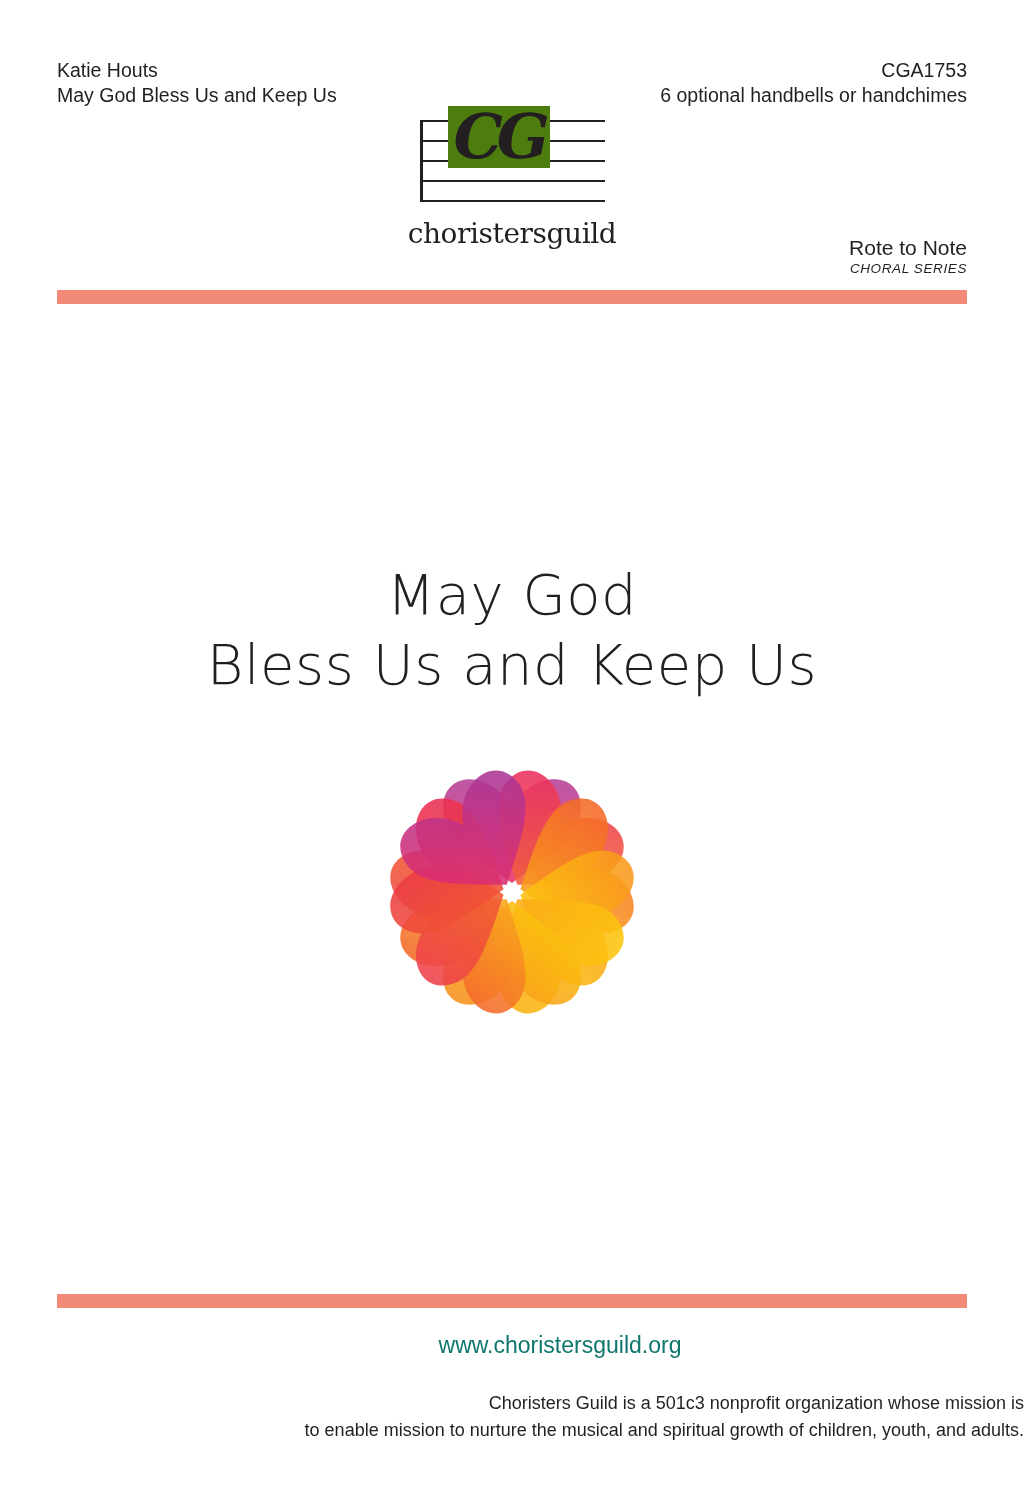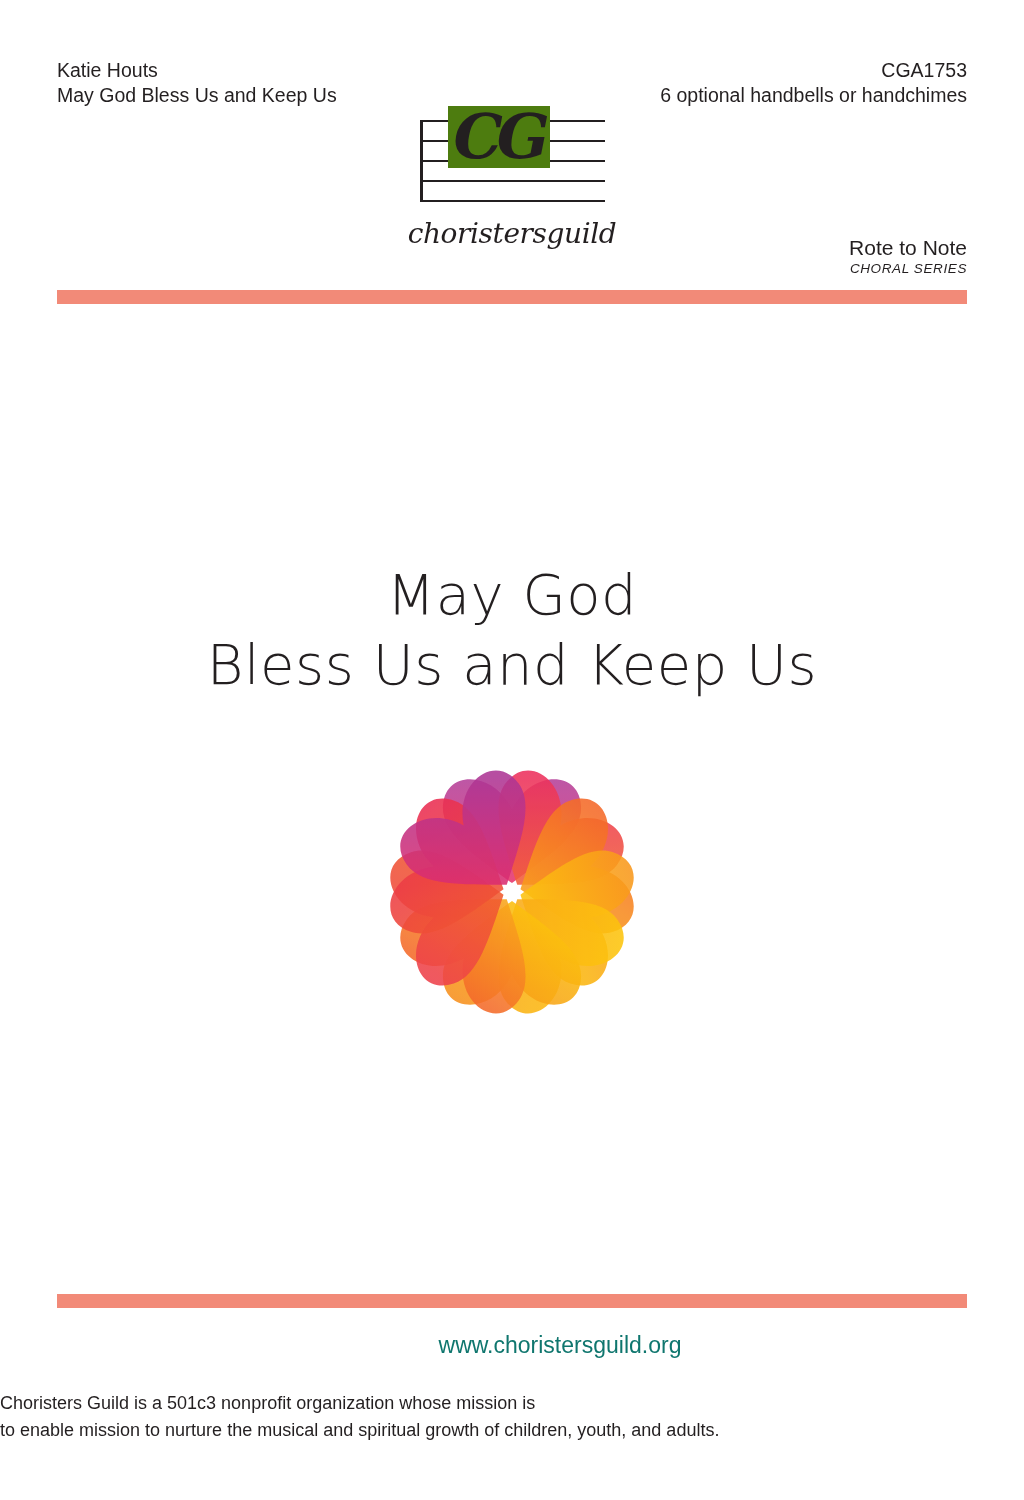"choristersguild" .cg-word { font-style: italic -> none }
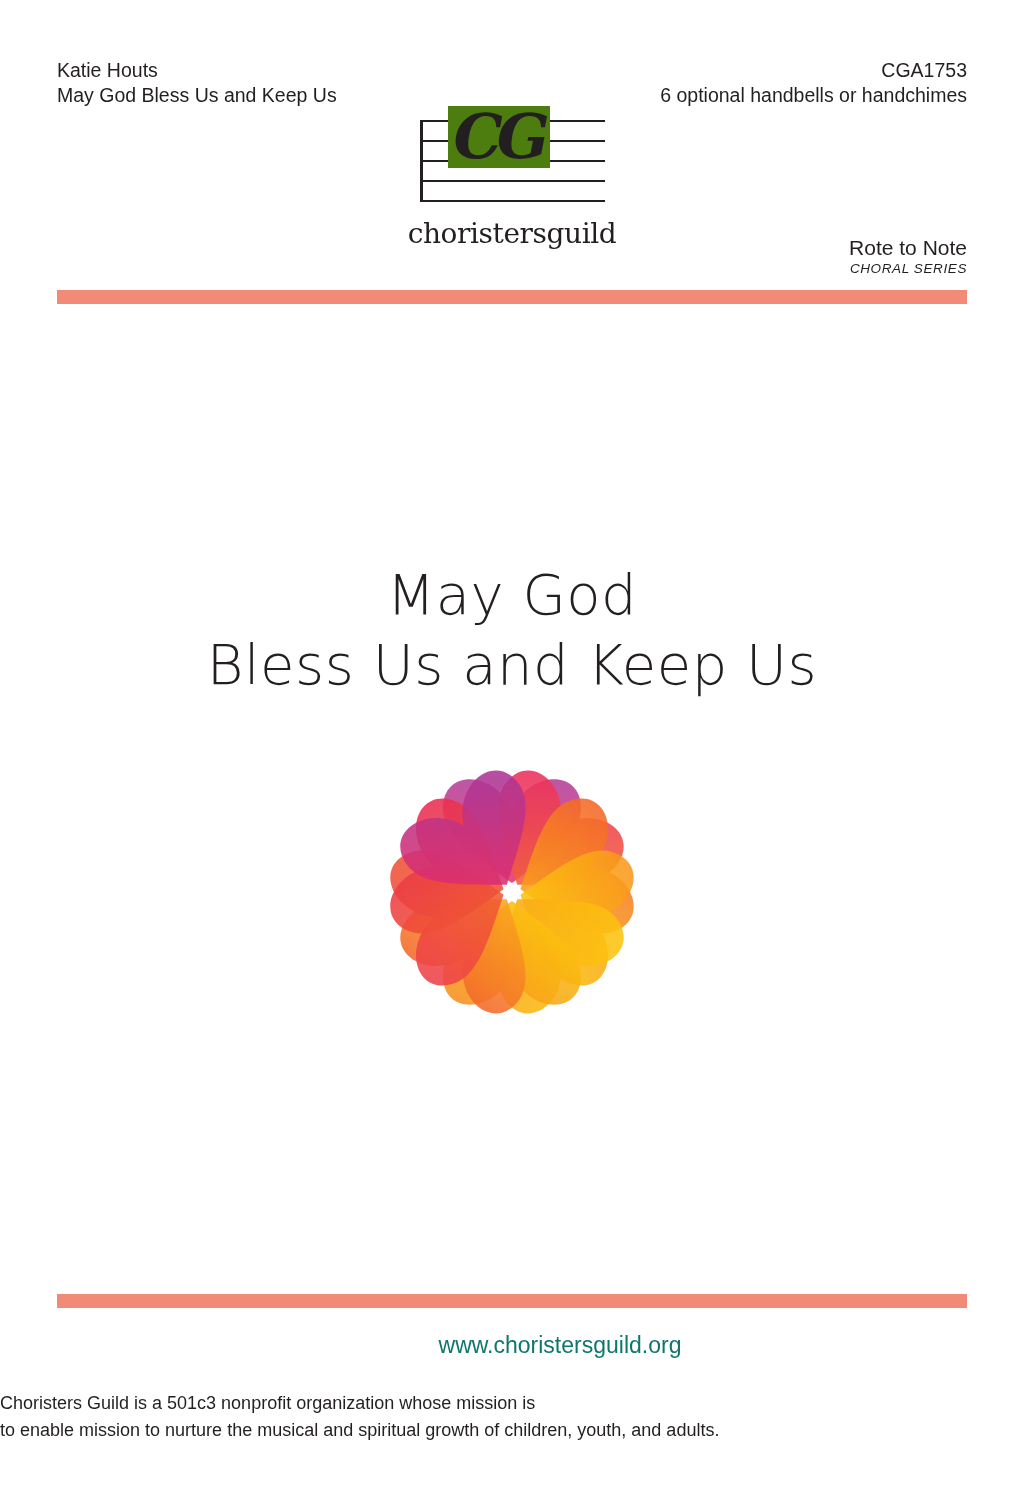"Choristers Guild is a 501c3" .mission { text-align: left -> right }
